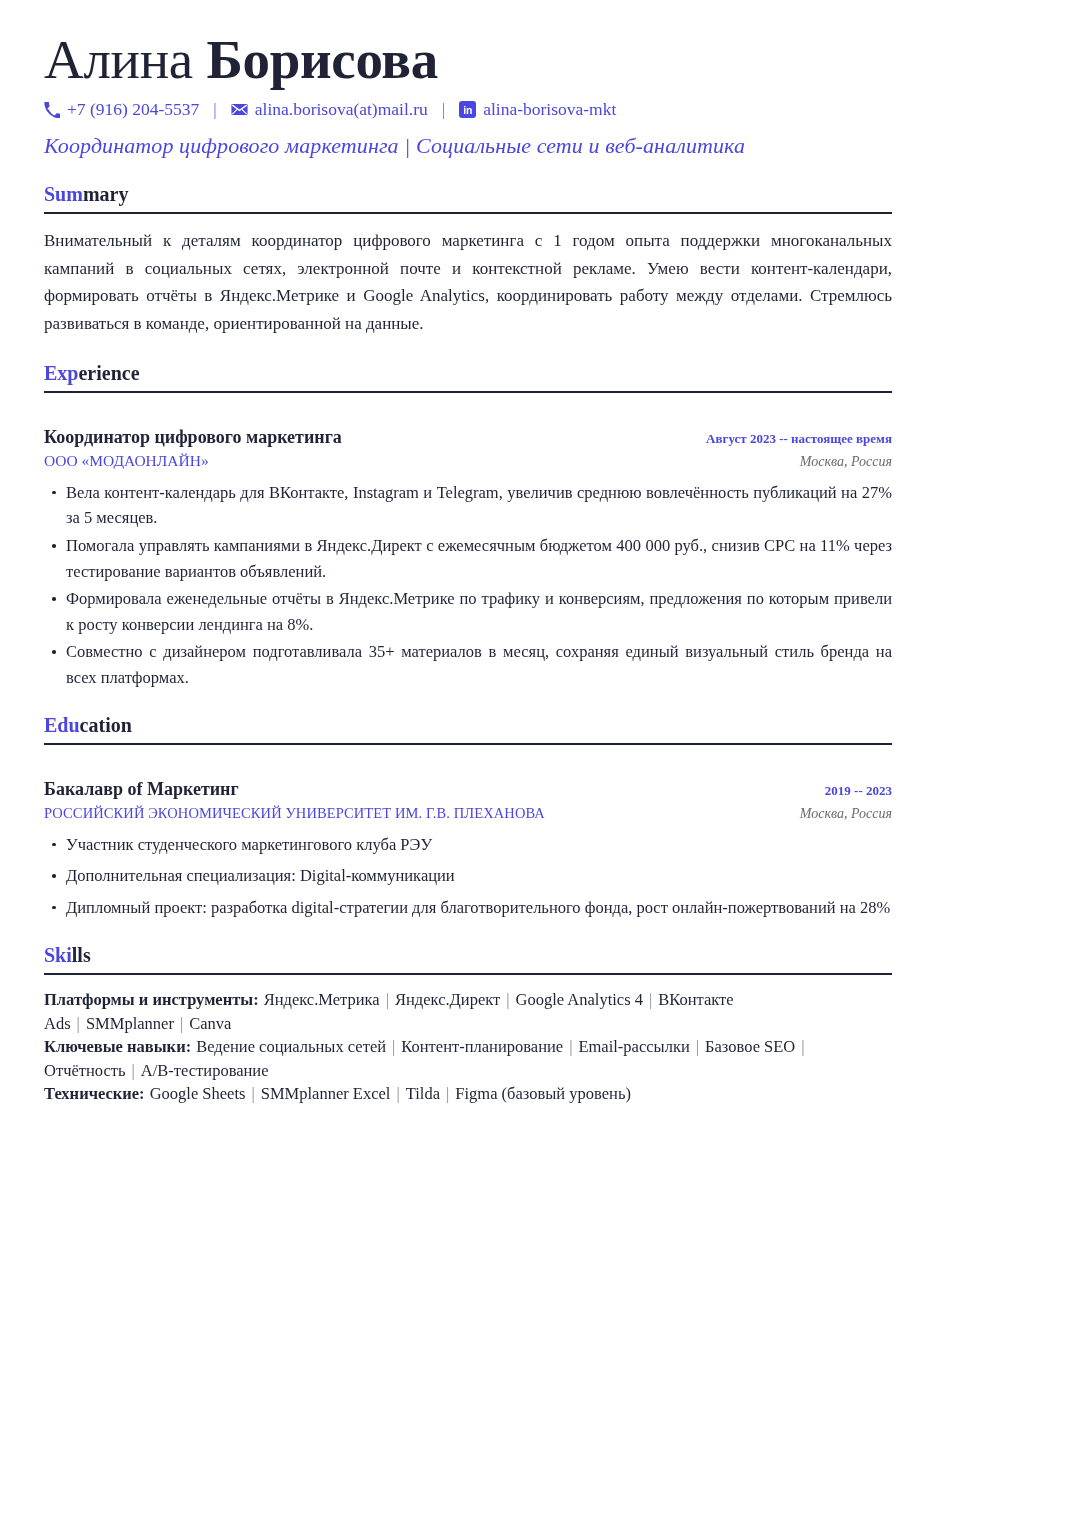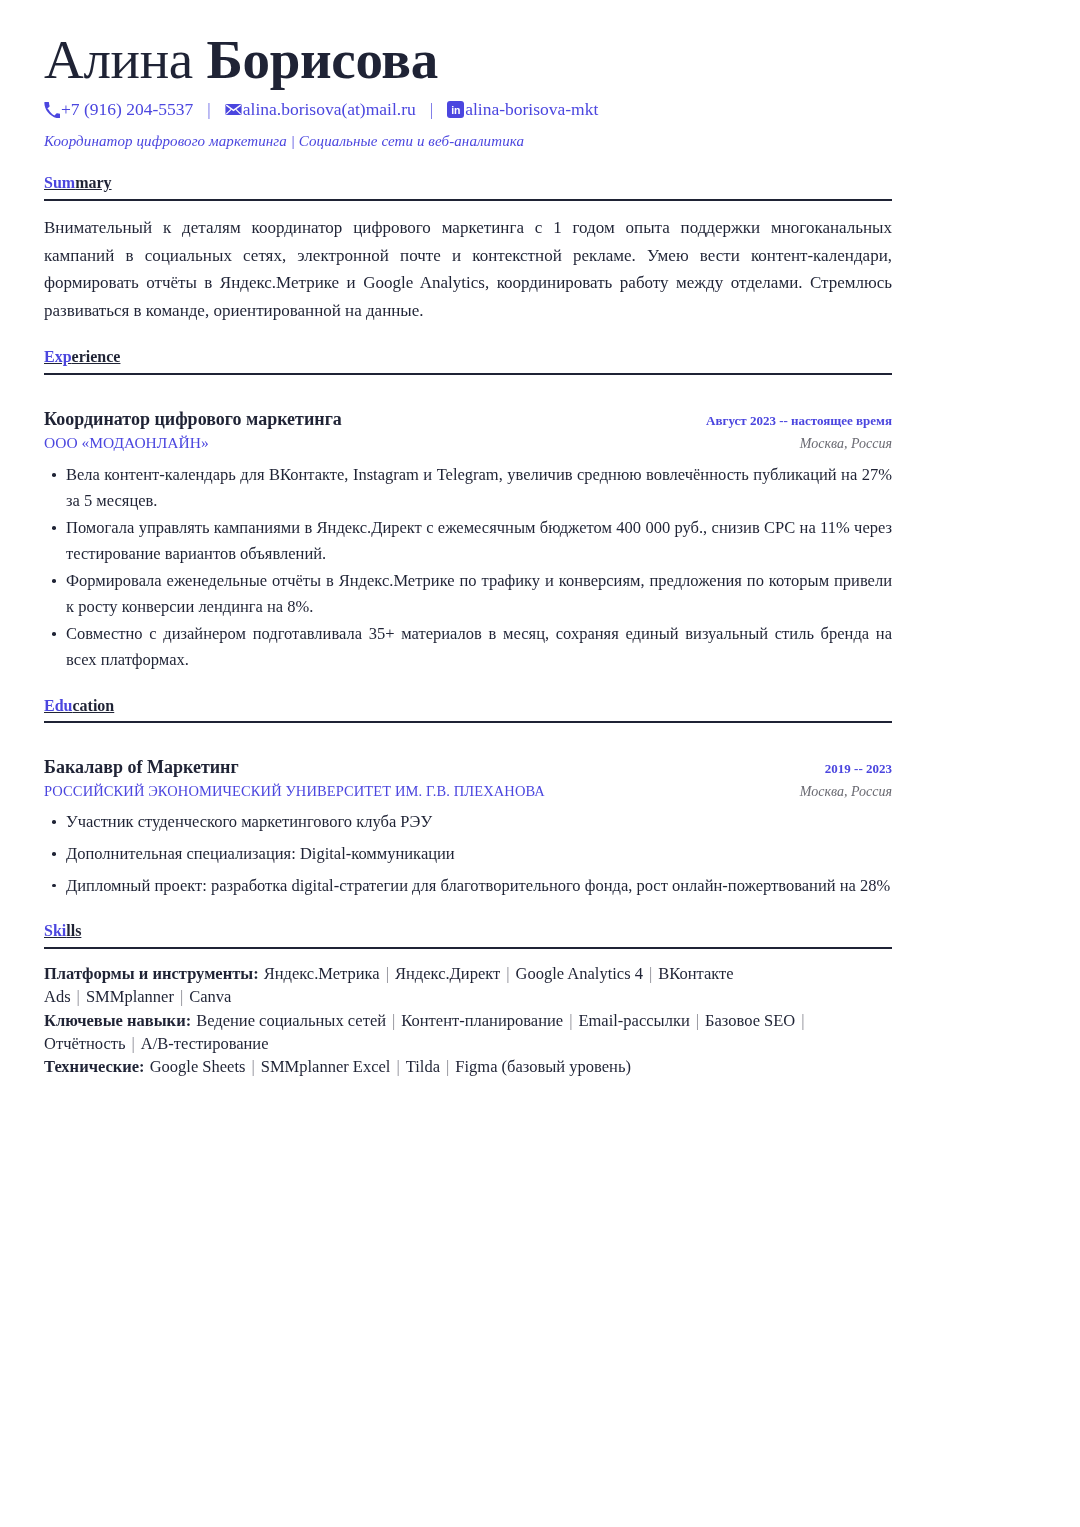"+7 (916) 204-5537" .contact-item { gap: 1px -> 7px }
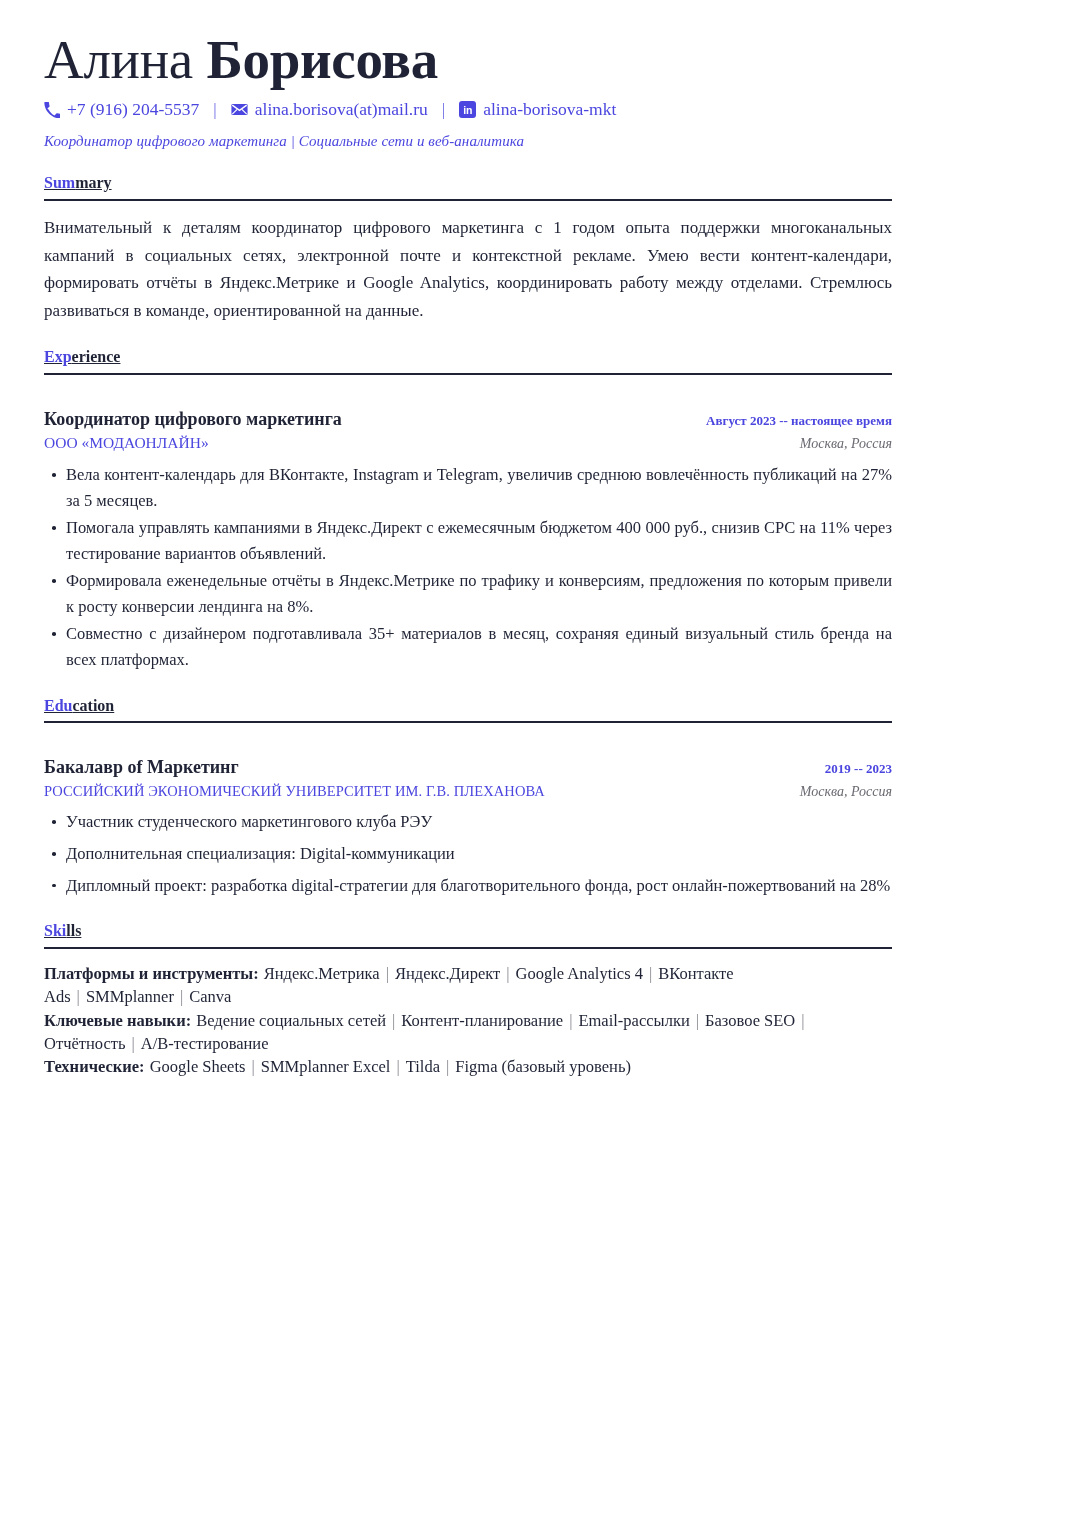"Координатор цифрового маркетинга |" .tagline { font-size: 15px -> 22px }
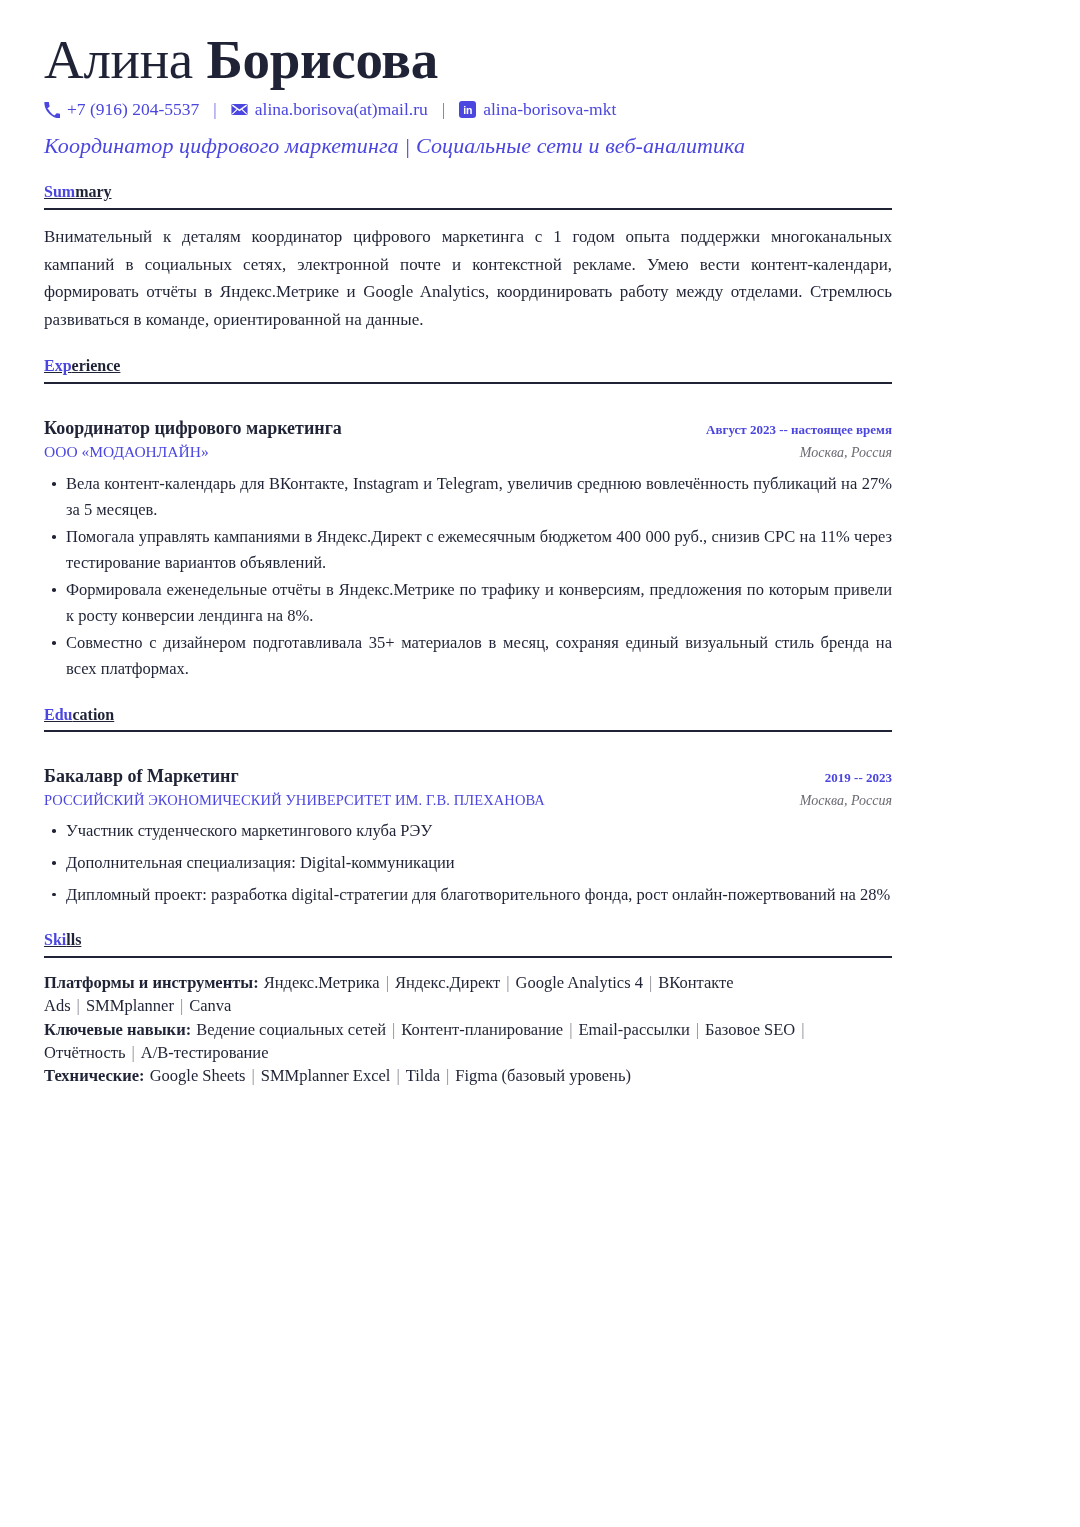"Summary" .section-heading { font-size: 16px -> 20px; text-decoration: underline -> none }
